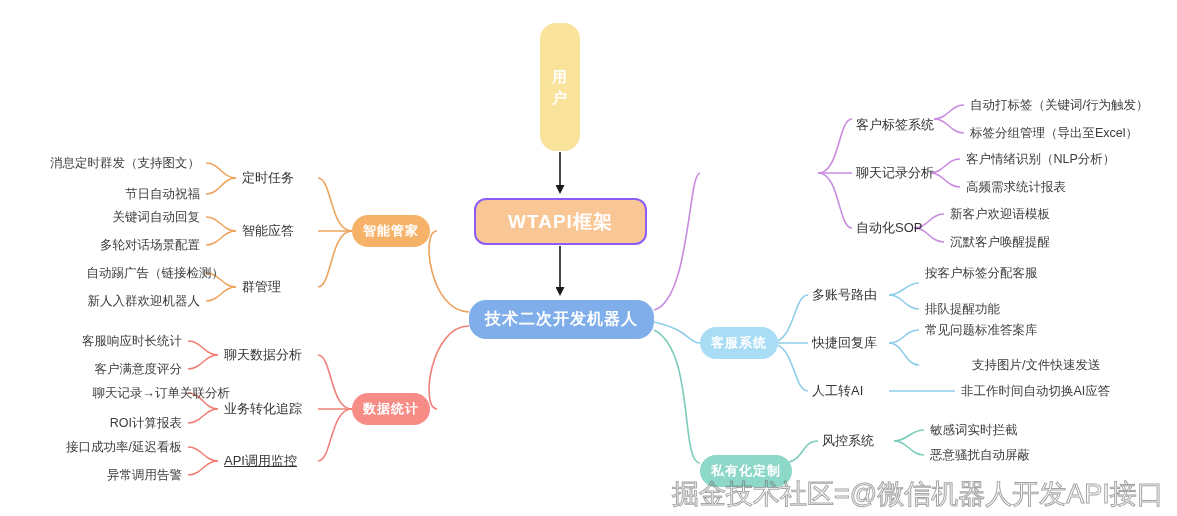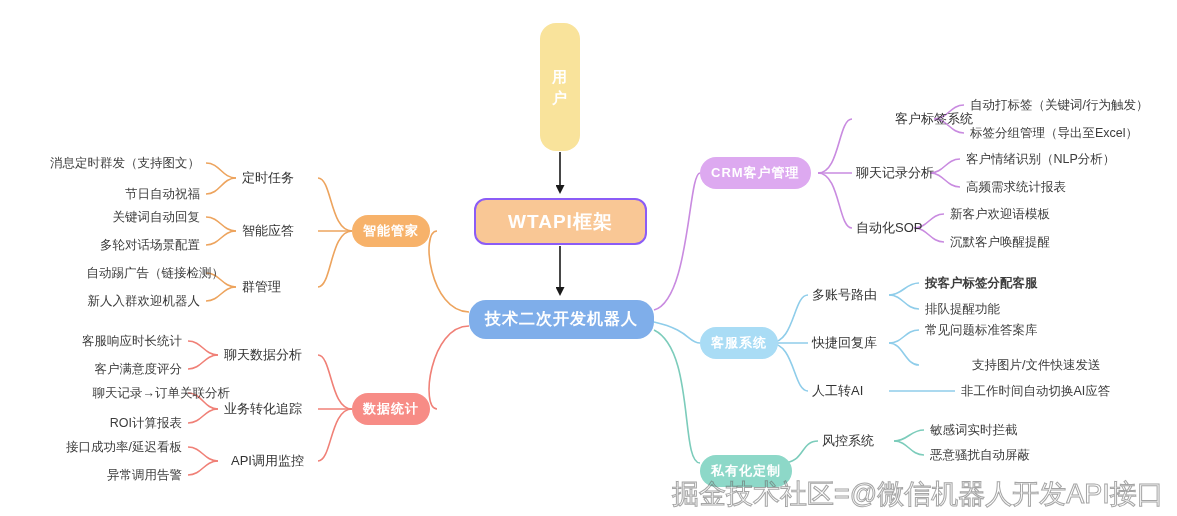"客户标签系统" div.lbl { margin-left: 39px -> none; top: 119px -> 125px }
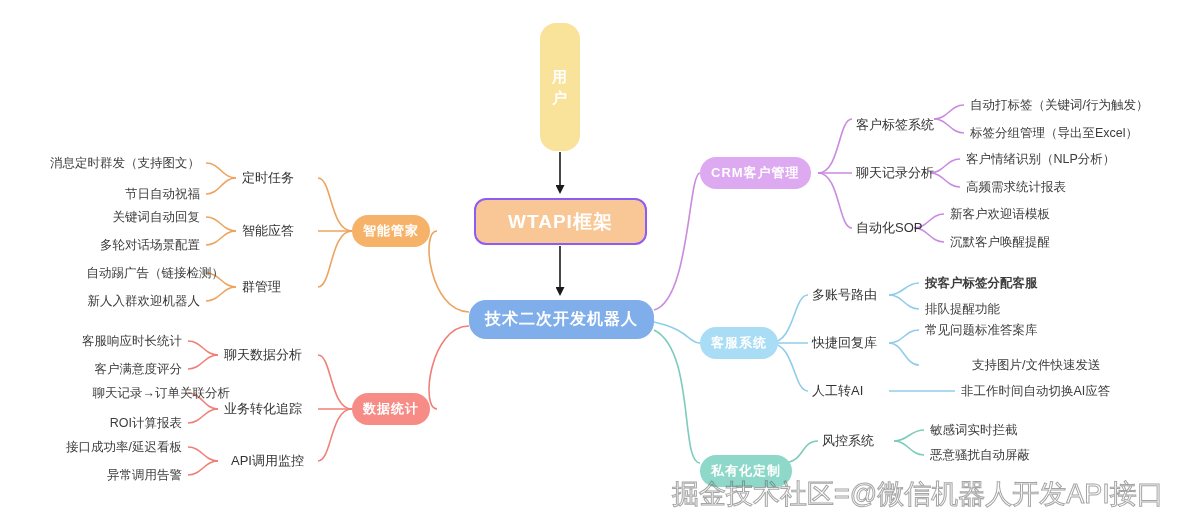"CRM客户管理" div.pill { html: <div> <span>CRM客户管理</span> </div> -> none }
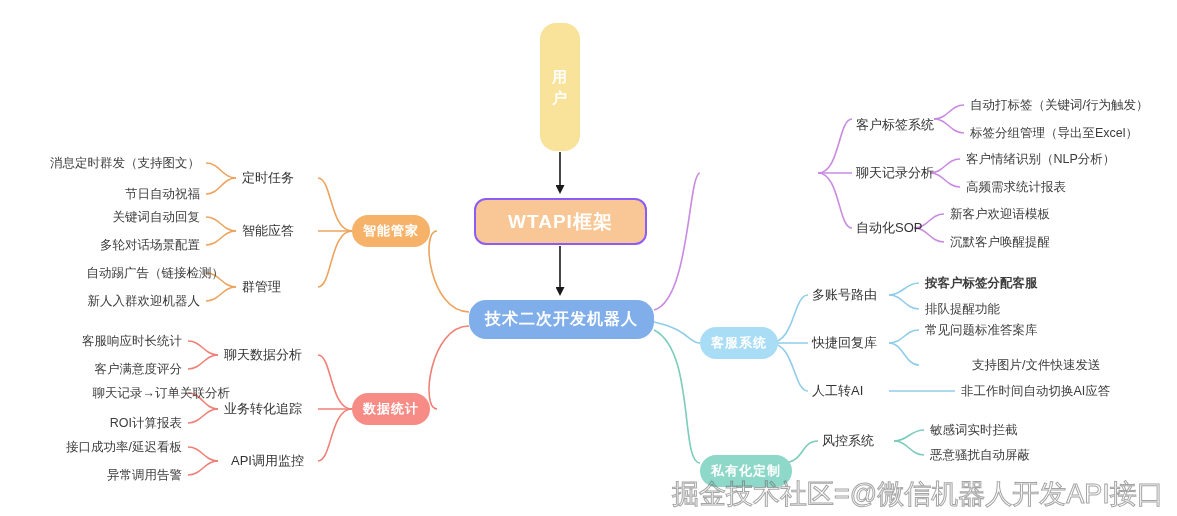"按客户标签分配客服" div.lbl { font-weight: bold -> none; top: 283px -> 273px }
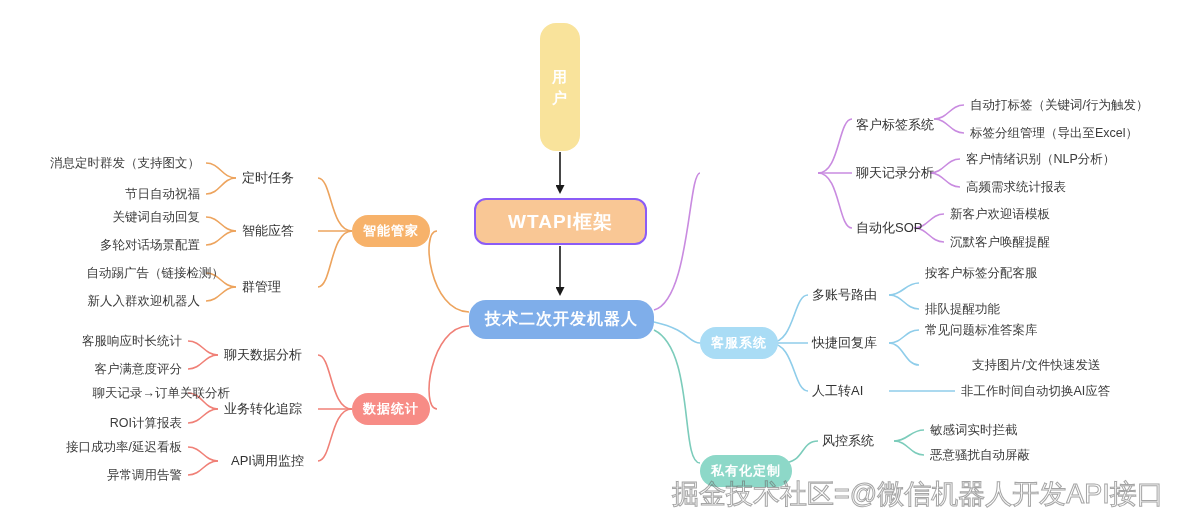"API调用监控" div.lbl { left: 231px -> 224px; text-decoration: none -> underline }
